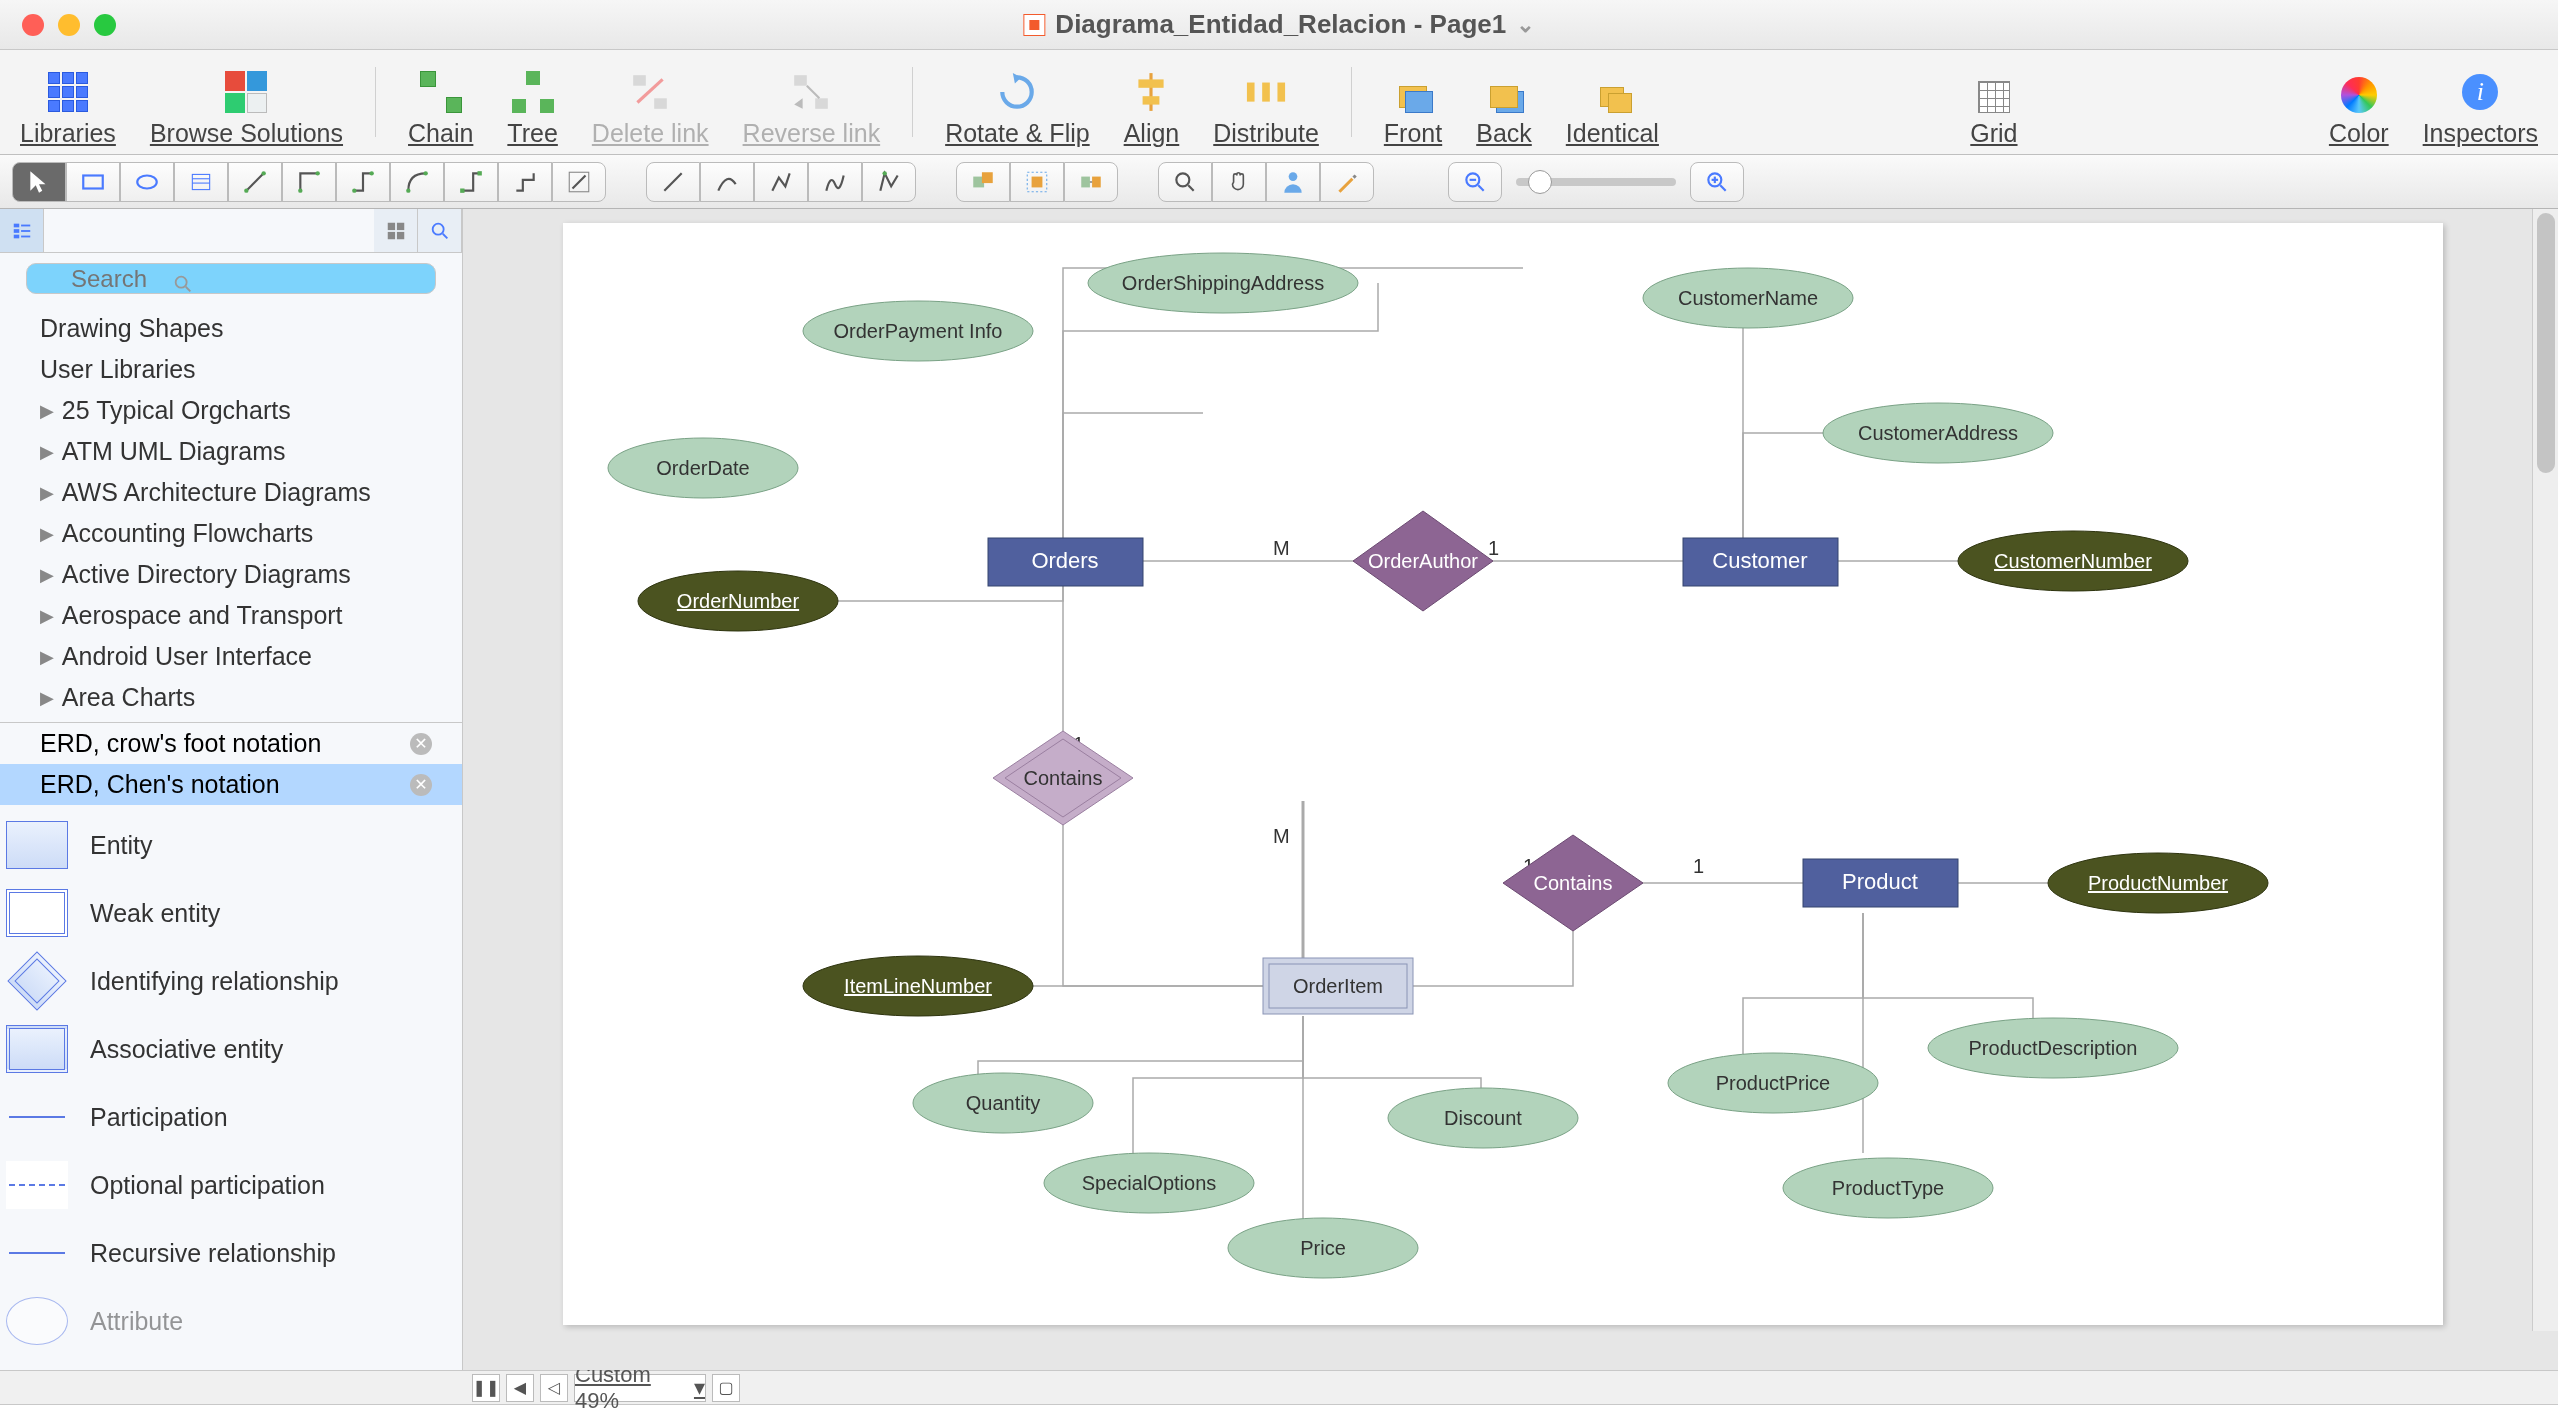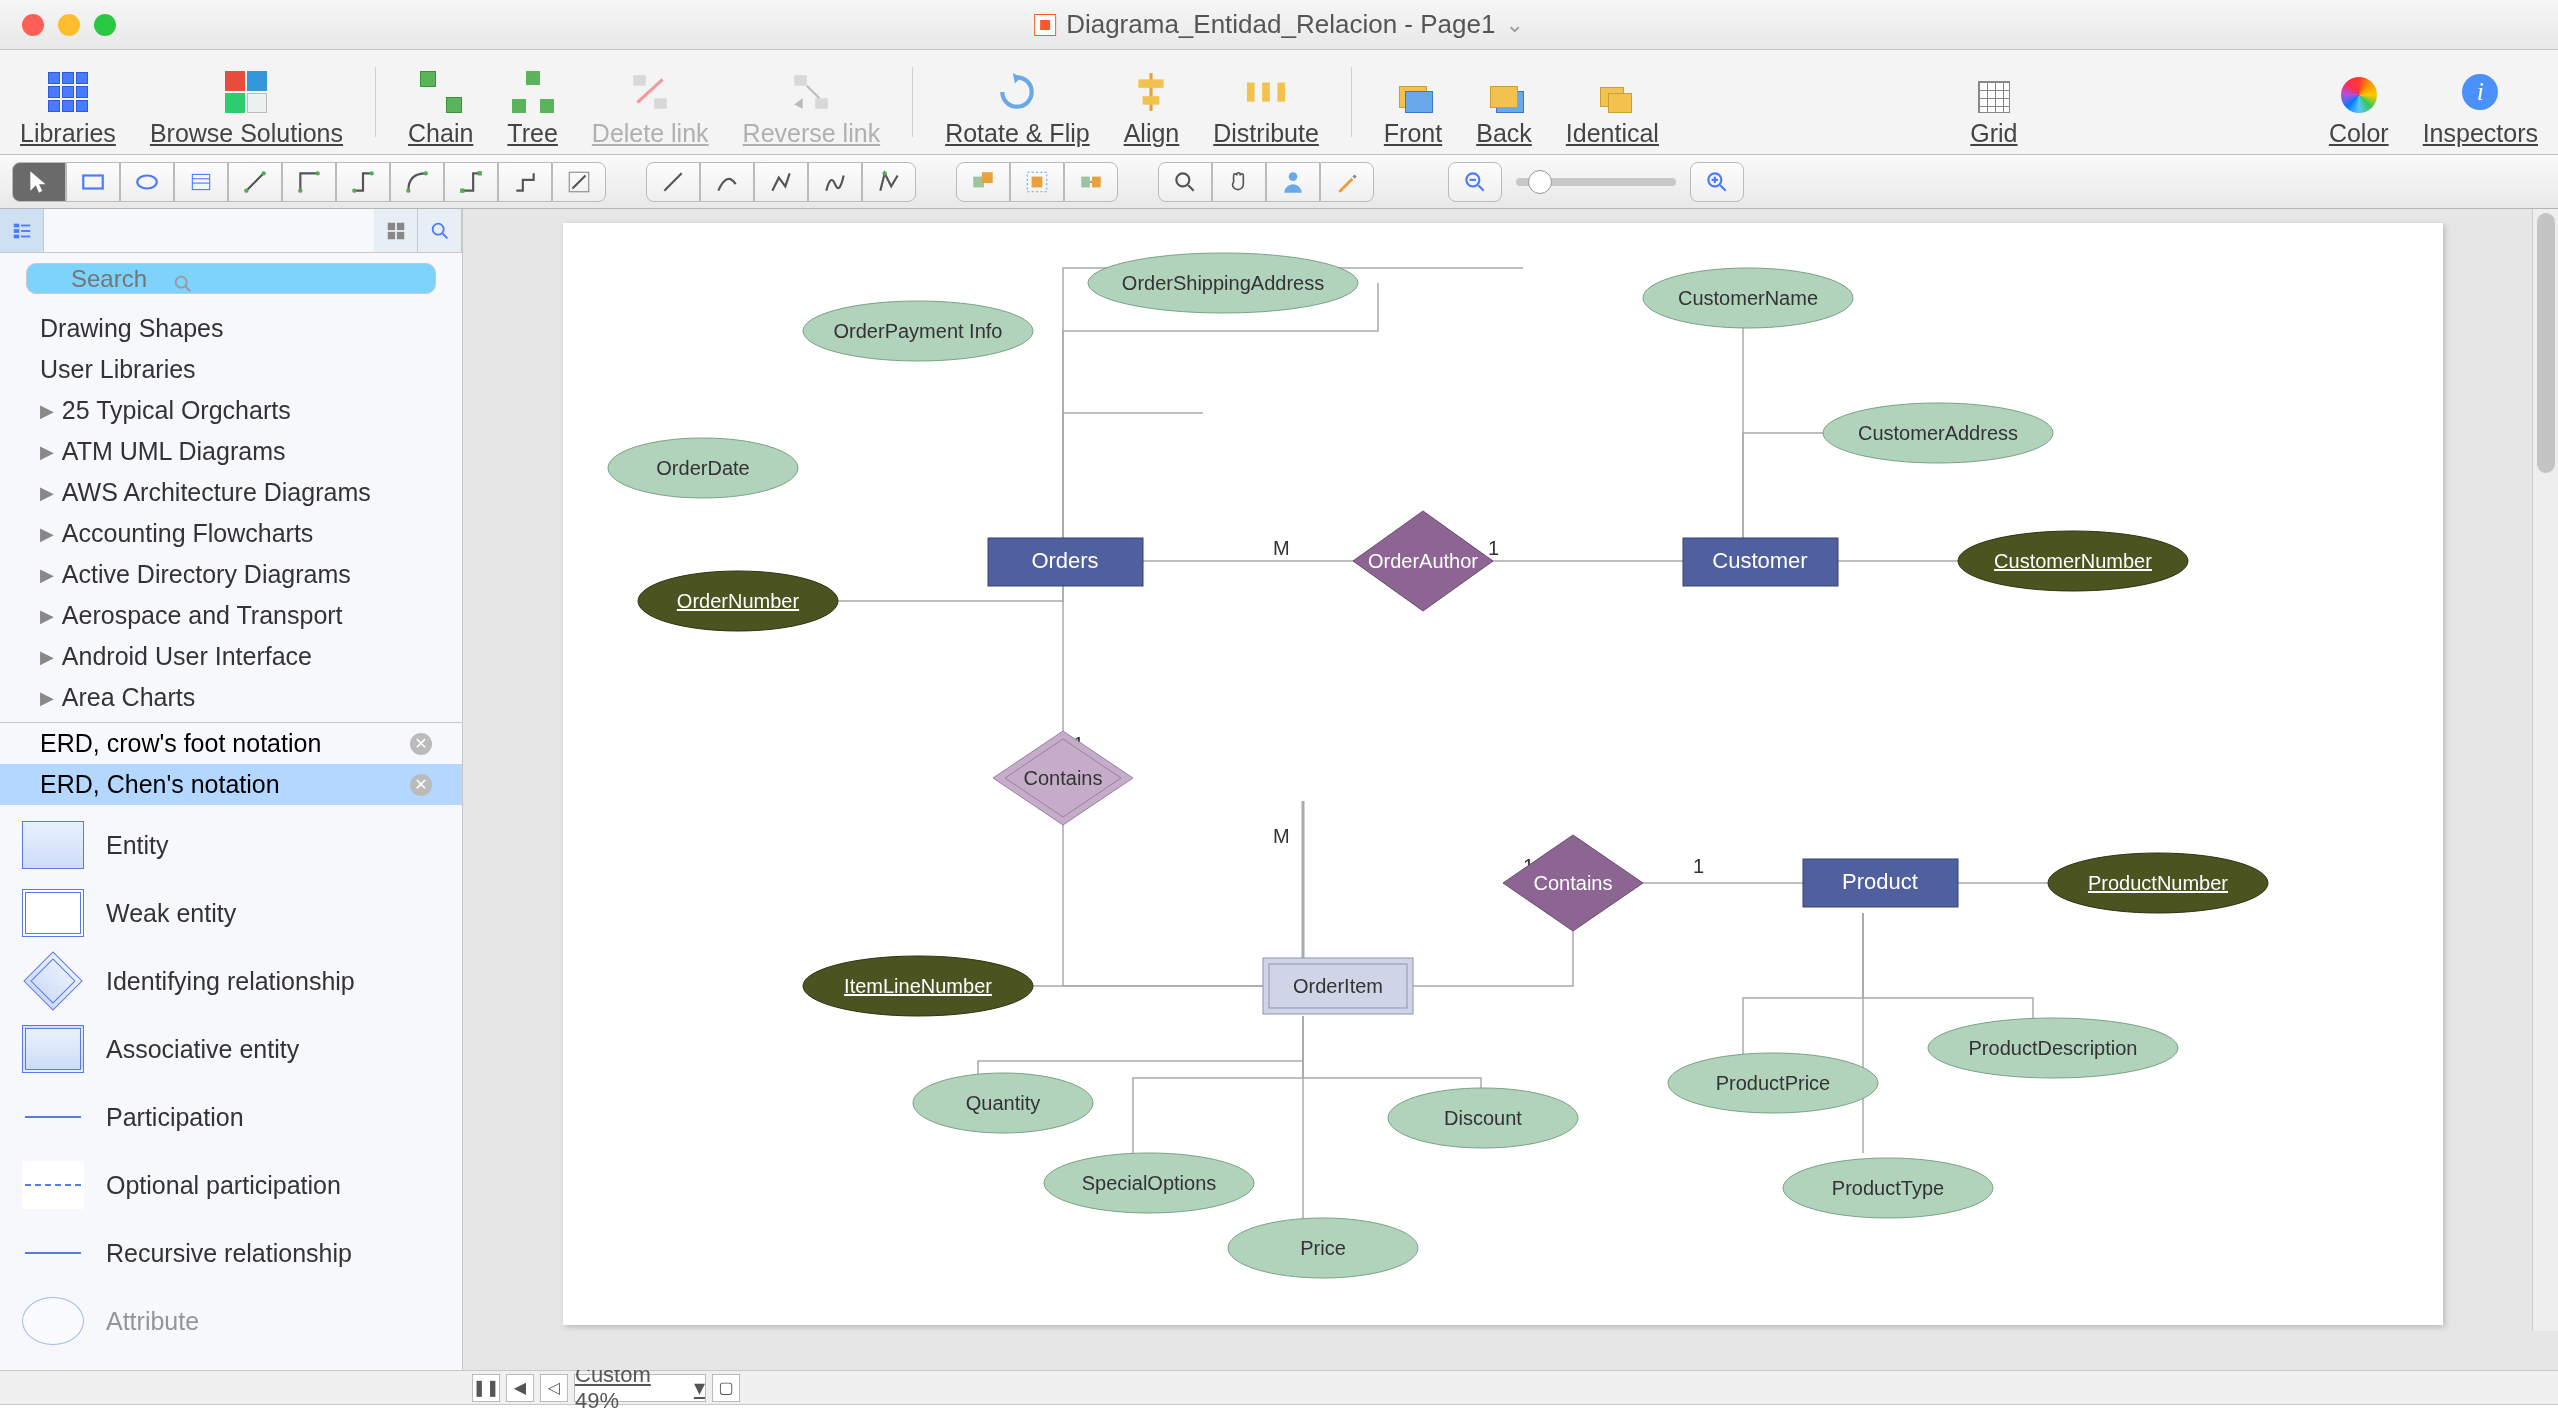"Diagrama_Entidad_Relacion - Page1" .title-center { font-weight: none -> bold }
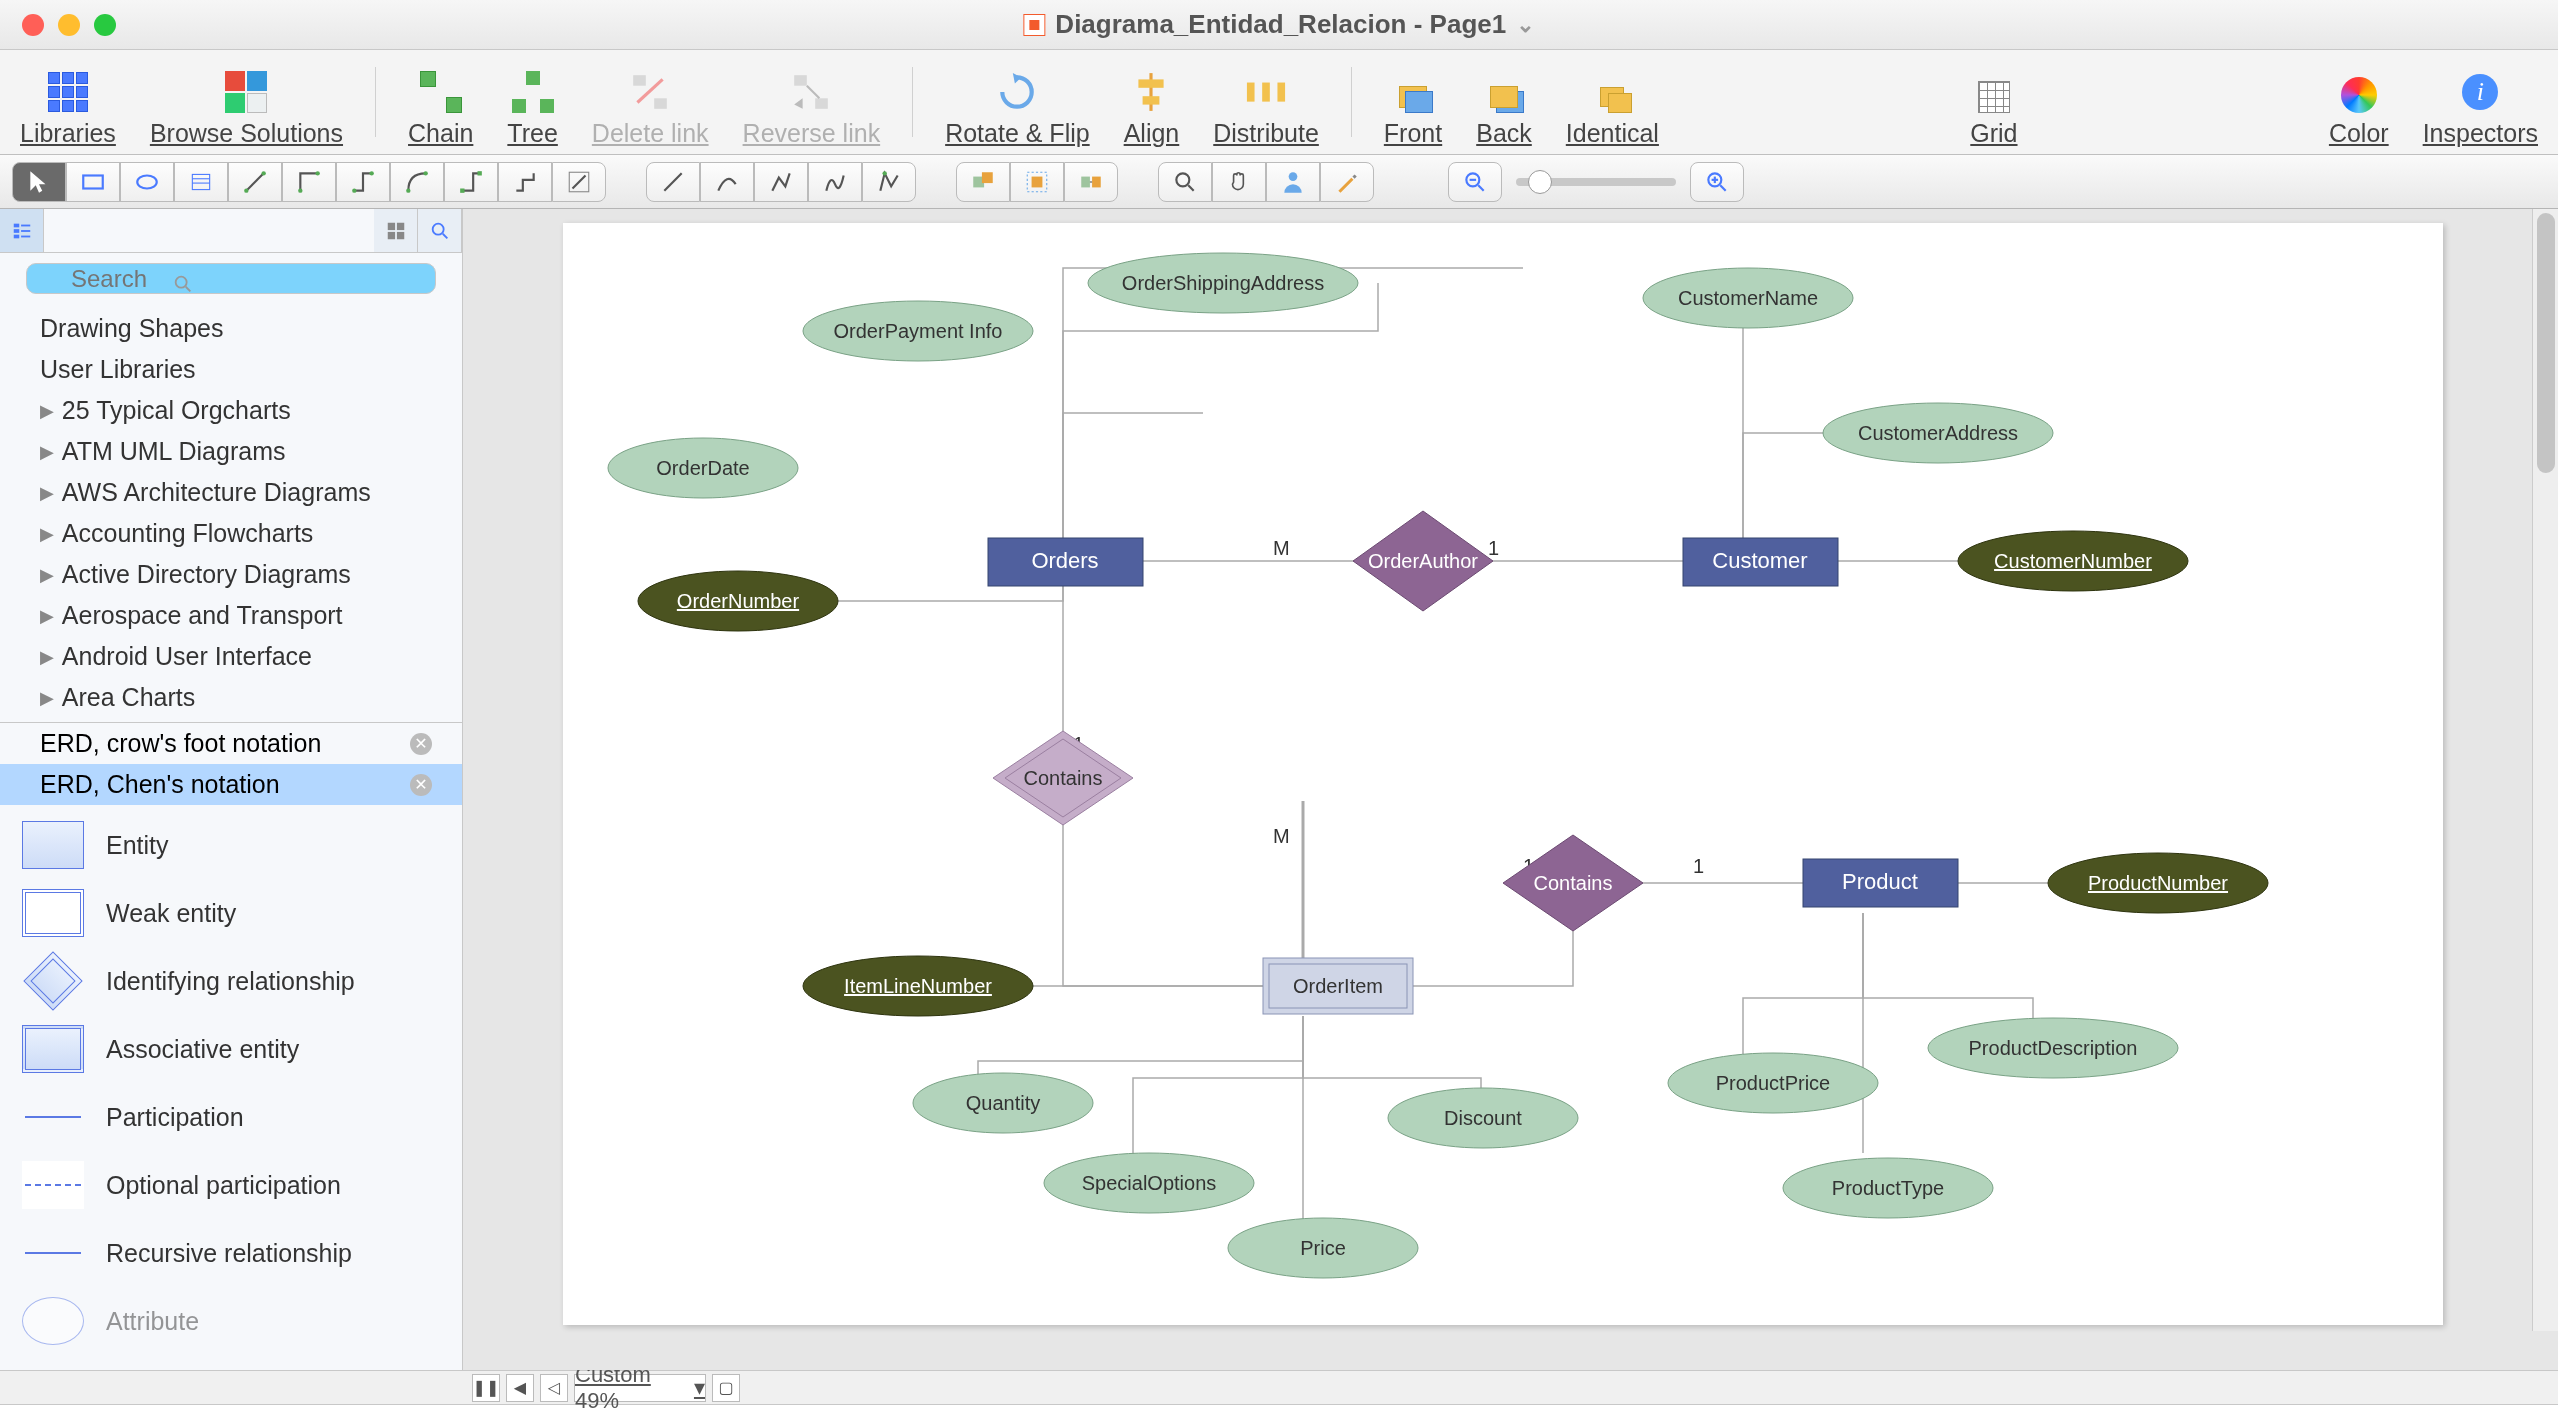"Entity" .shape-row { padding: 10px 22px -> 10px 6px }
